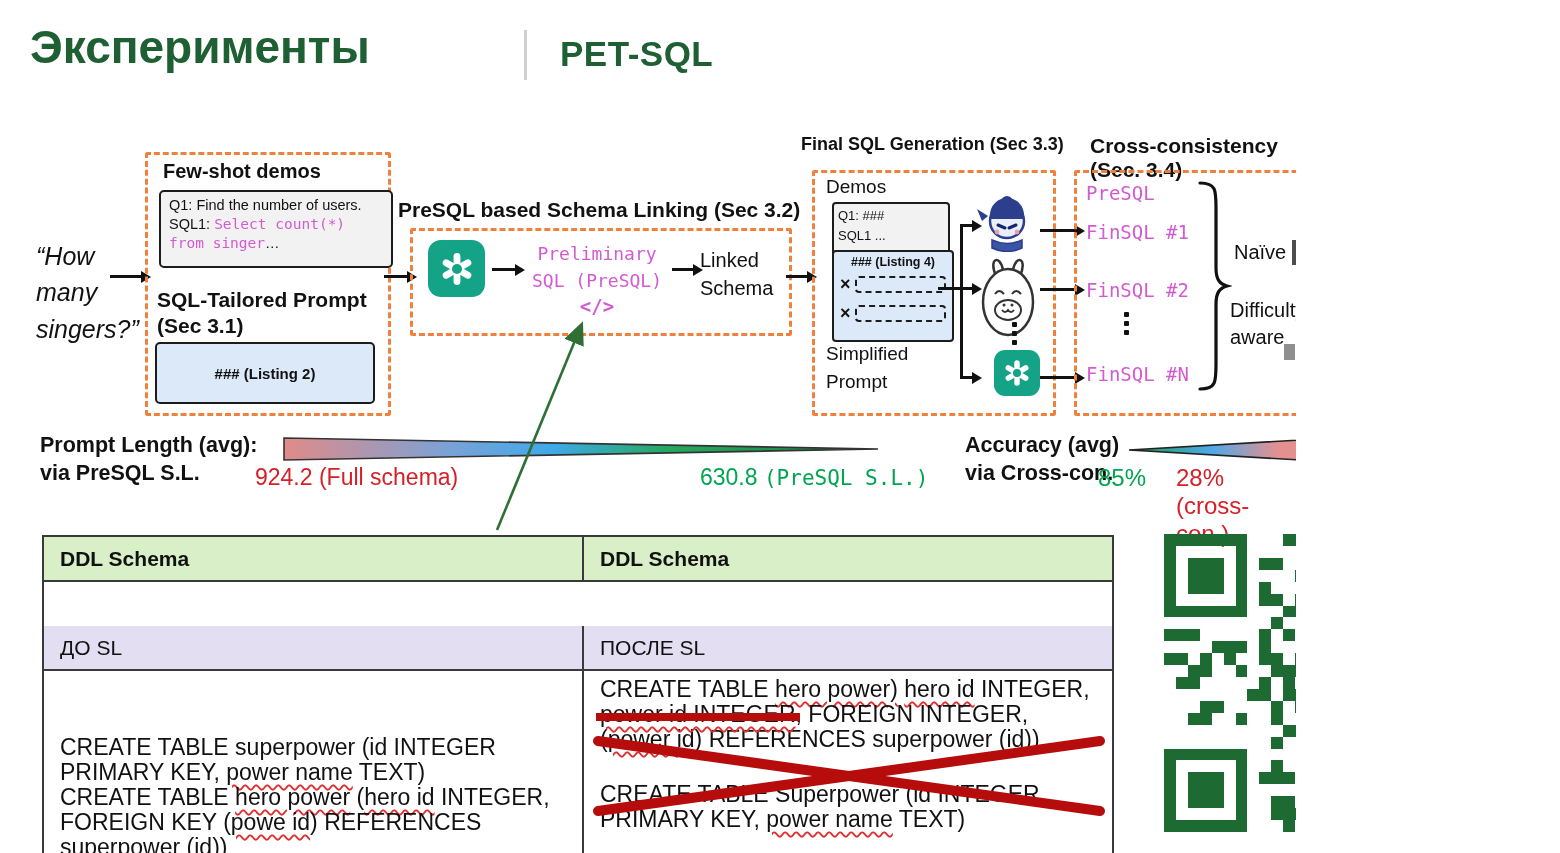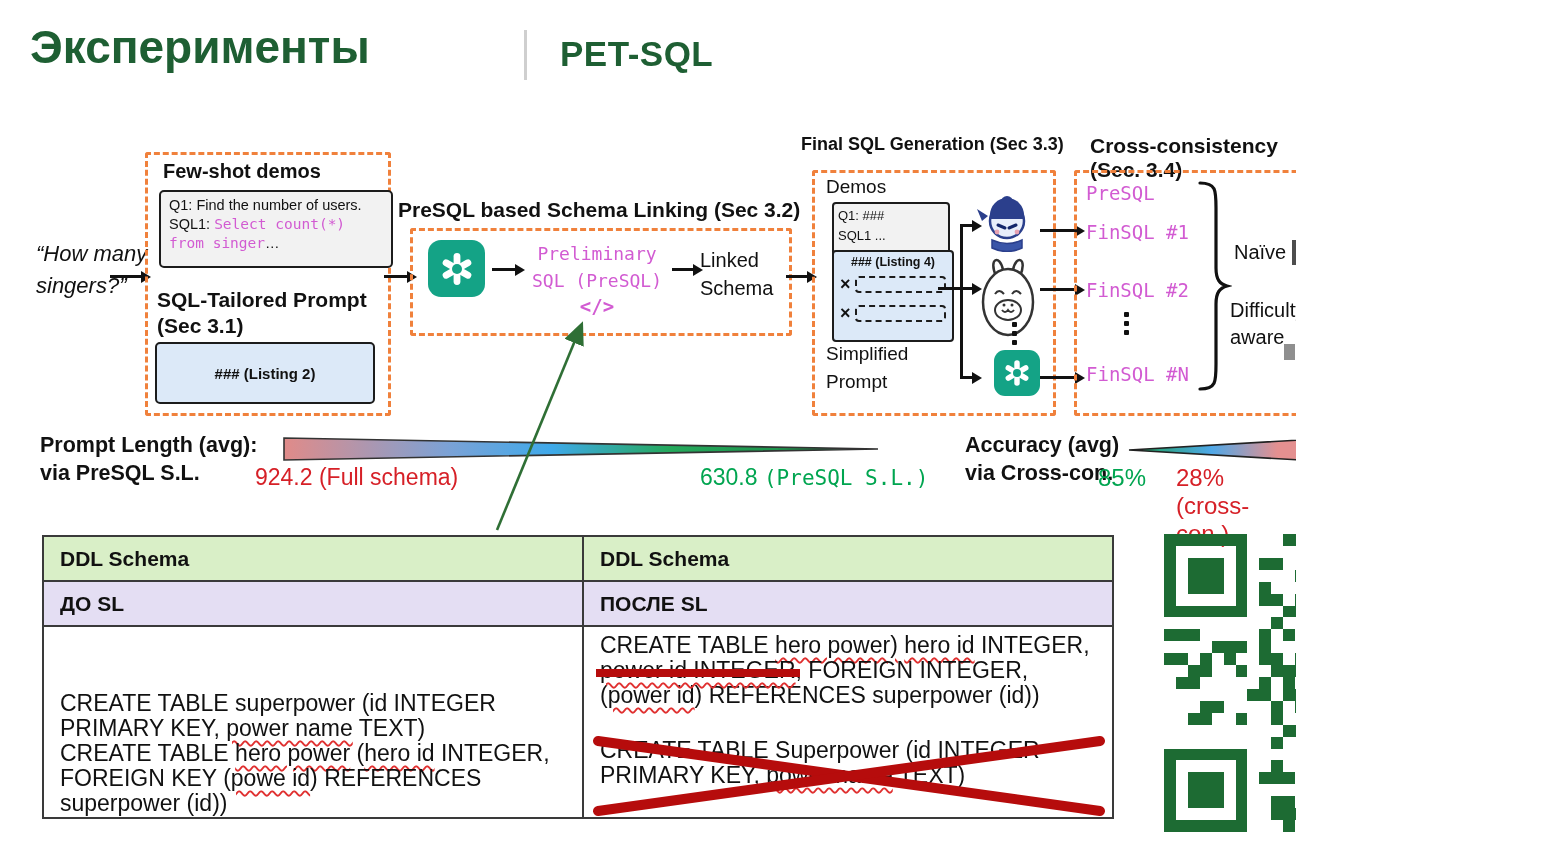"“How many singers?”" div.abs { font-size: 22px -> 25px }
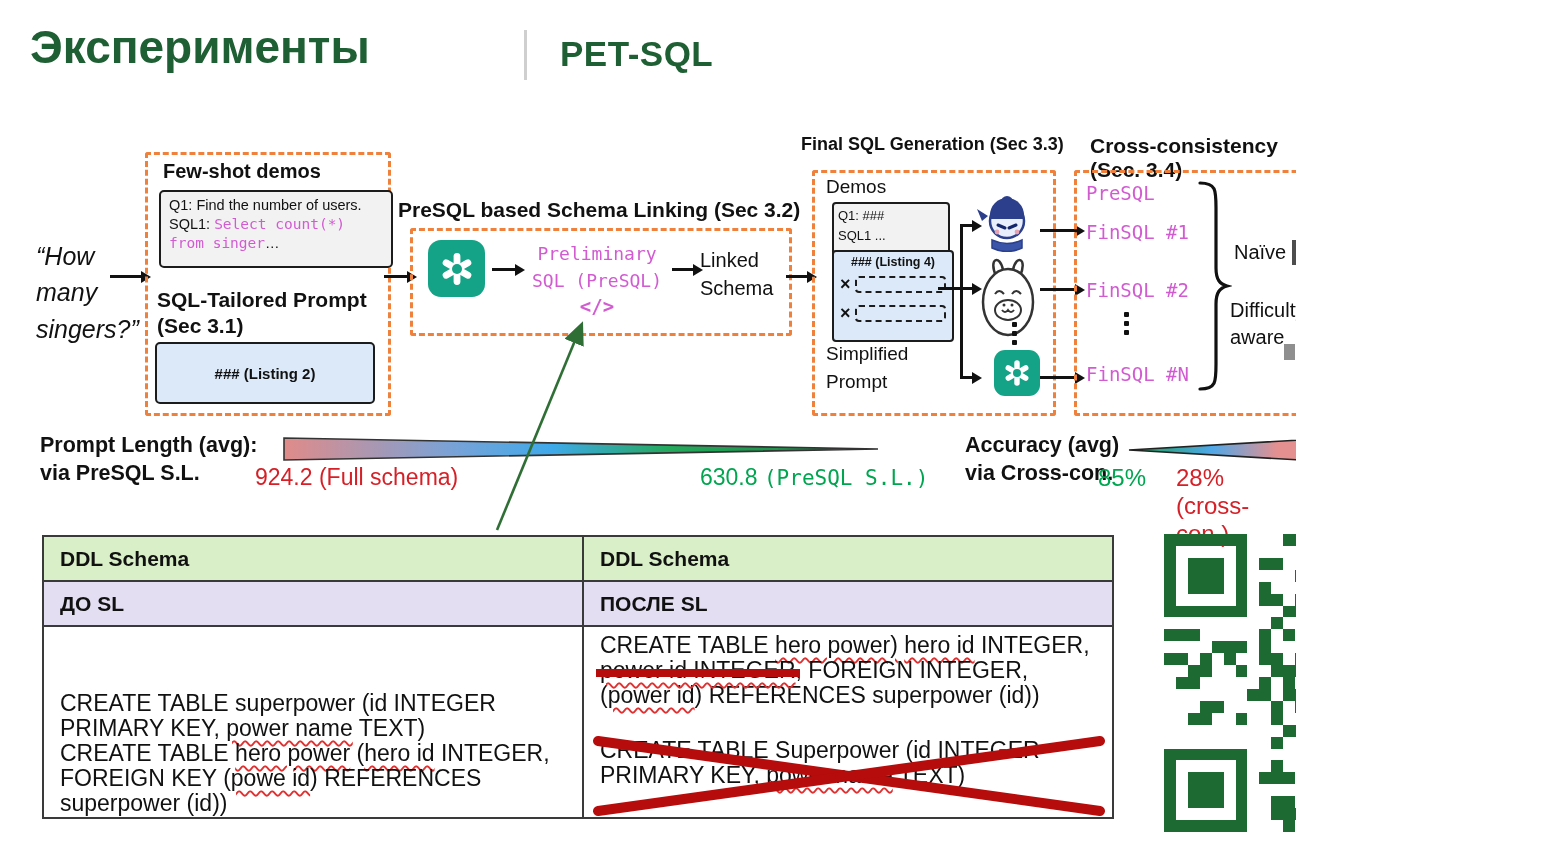"ДО SL" .tsub .tcell { font-weight: 700 -> 400; margin-top: none -> 44px }
